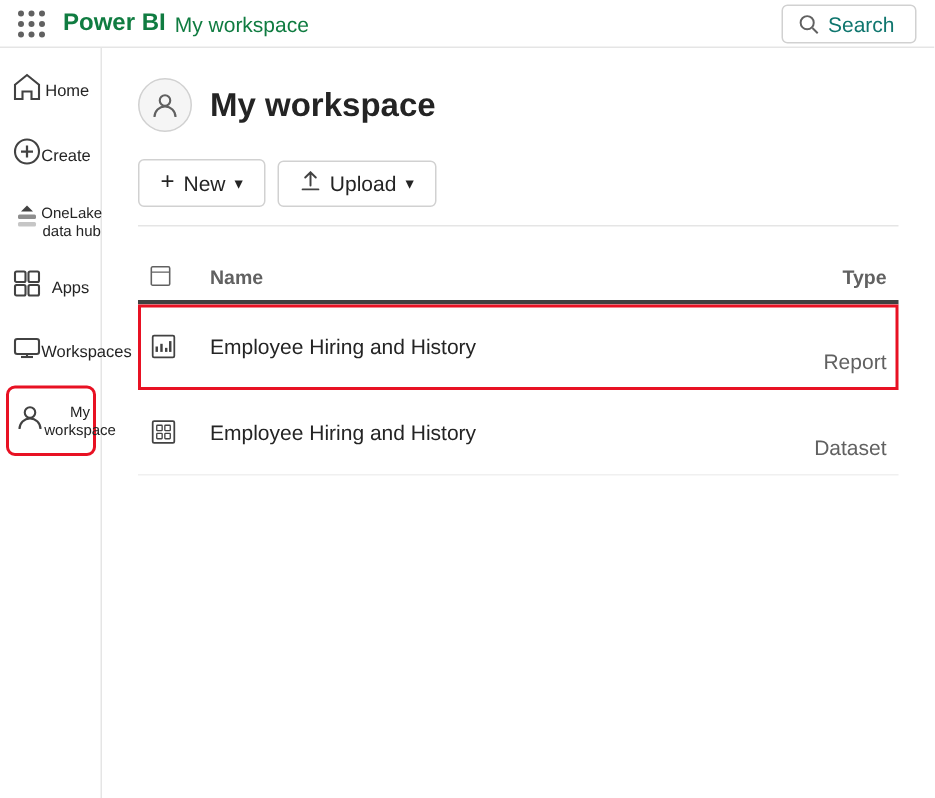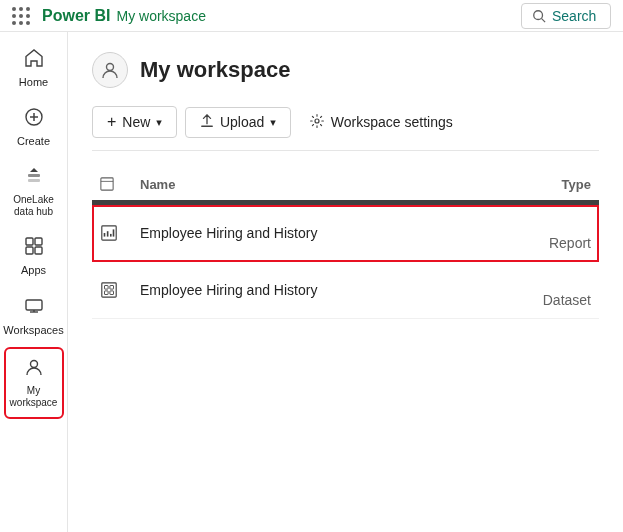"Home" .sidebar-item { flex-direction: column -> row; justify-content: center -> space-between }
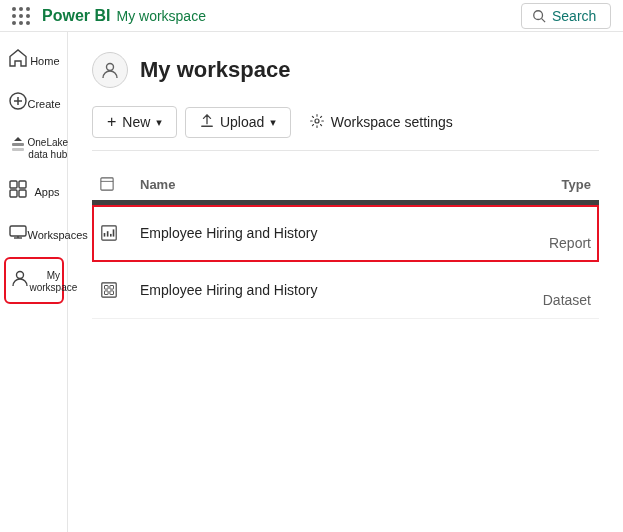"Workspace settings" div.btn-workspace { html: <div> <span> <svg> <circle></circle> <path></path> </svg> </span> <span>Workspace settings</span> </div> -> none }
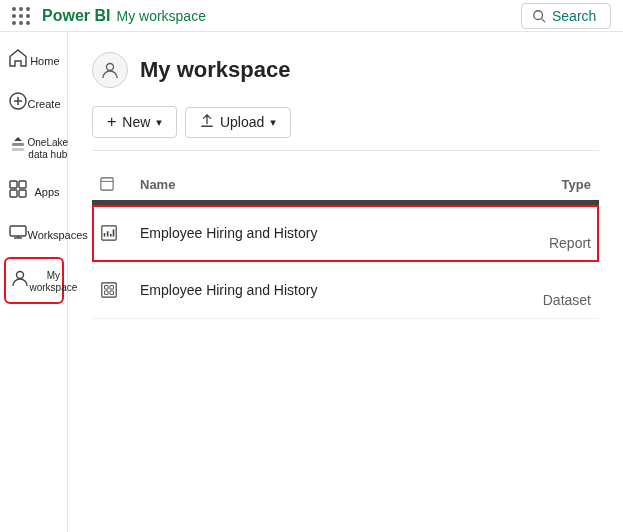"Name" .table-header { border-bottom: 5px solid #404040 -> 3px solid #404040 }
